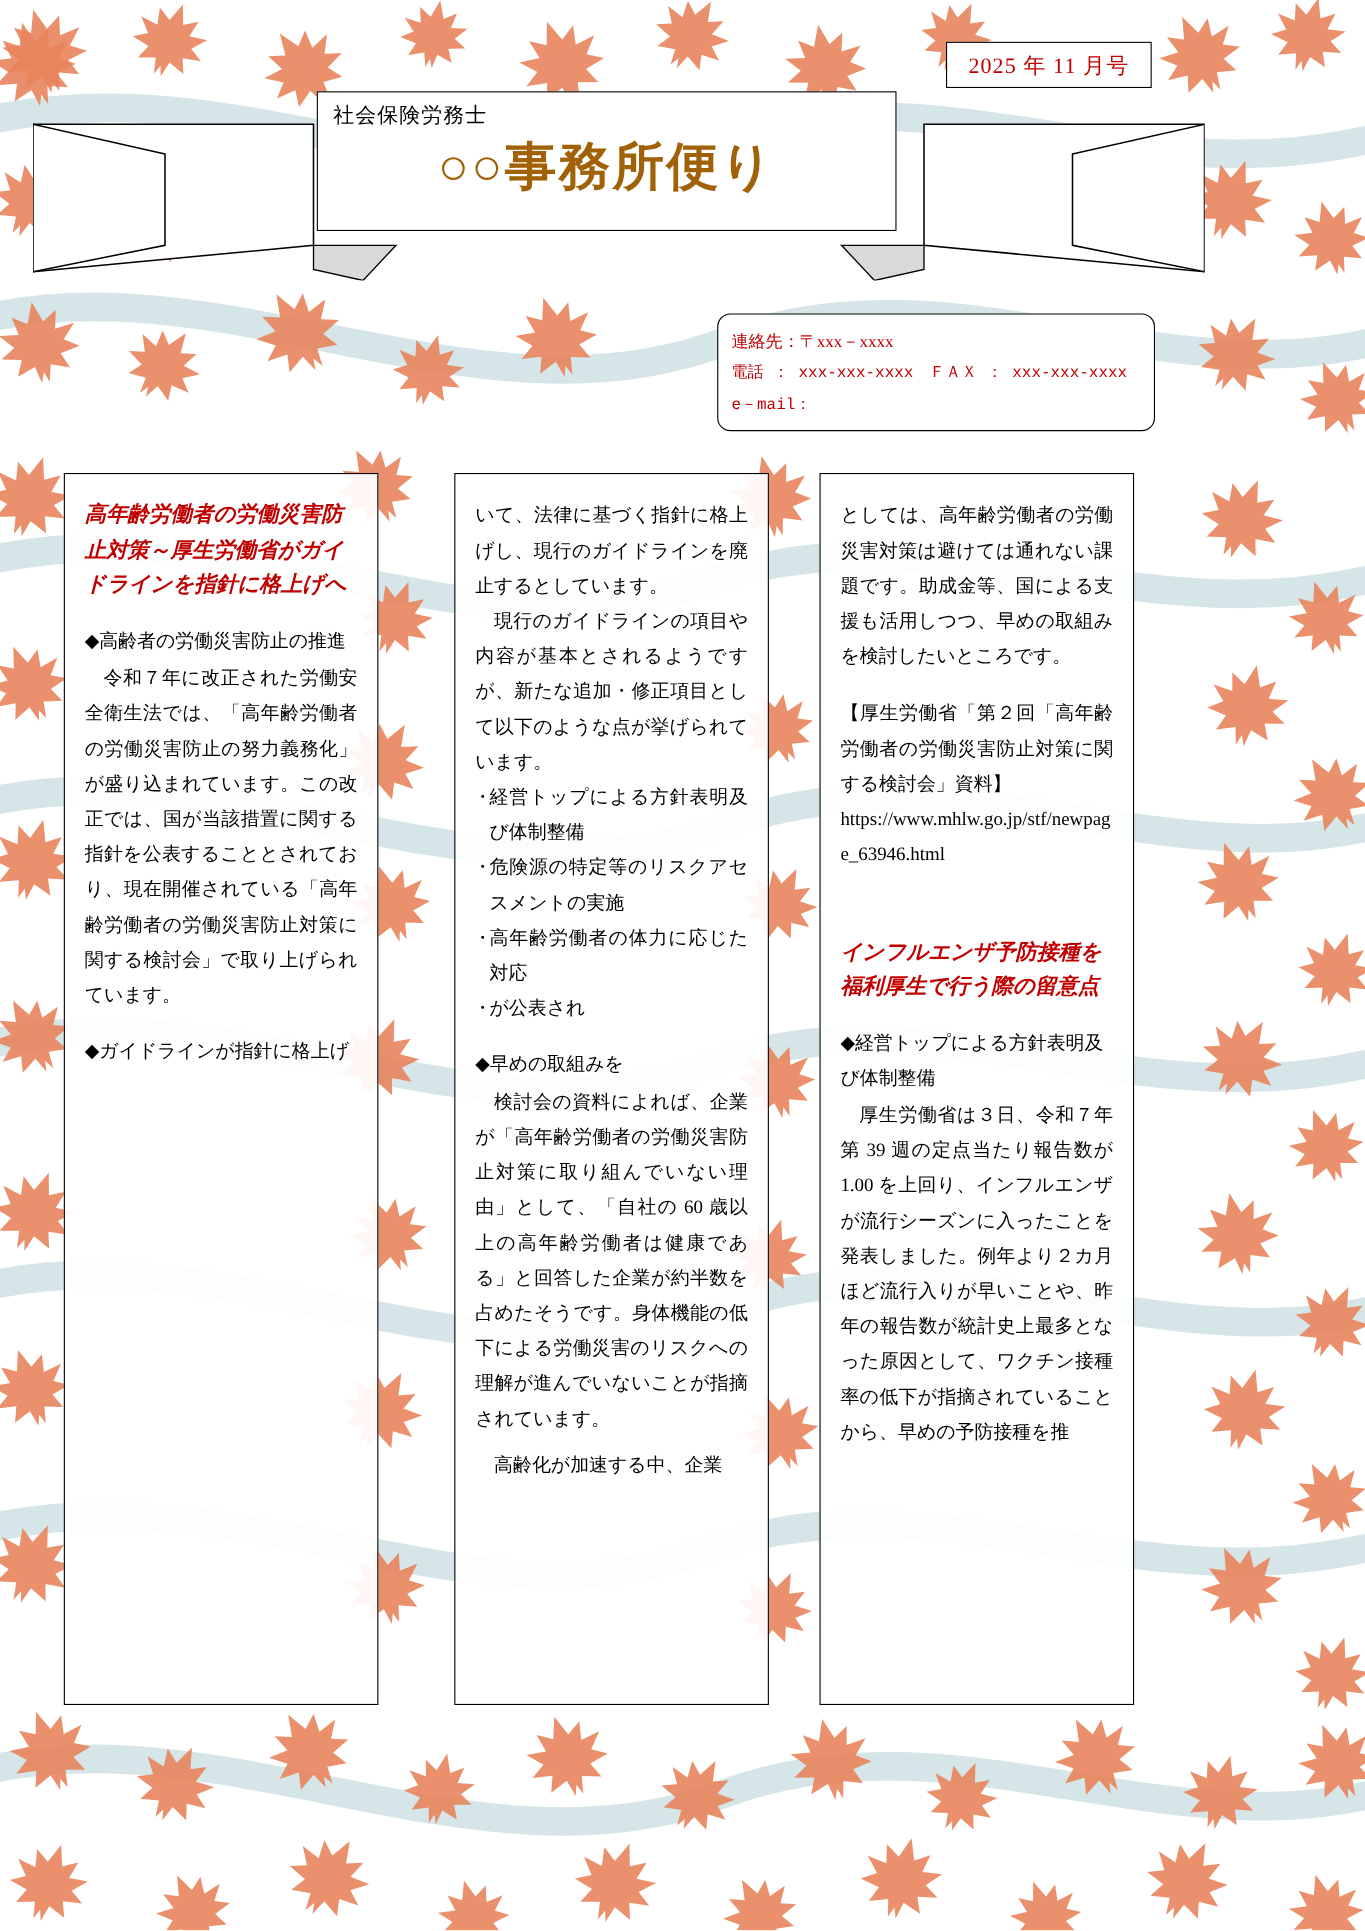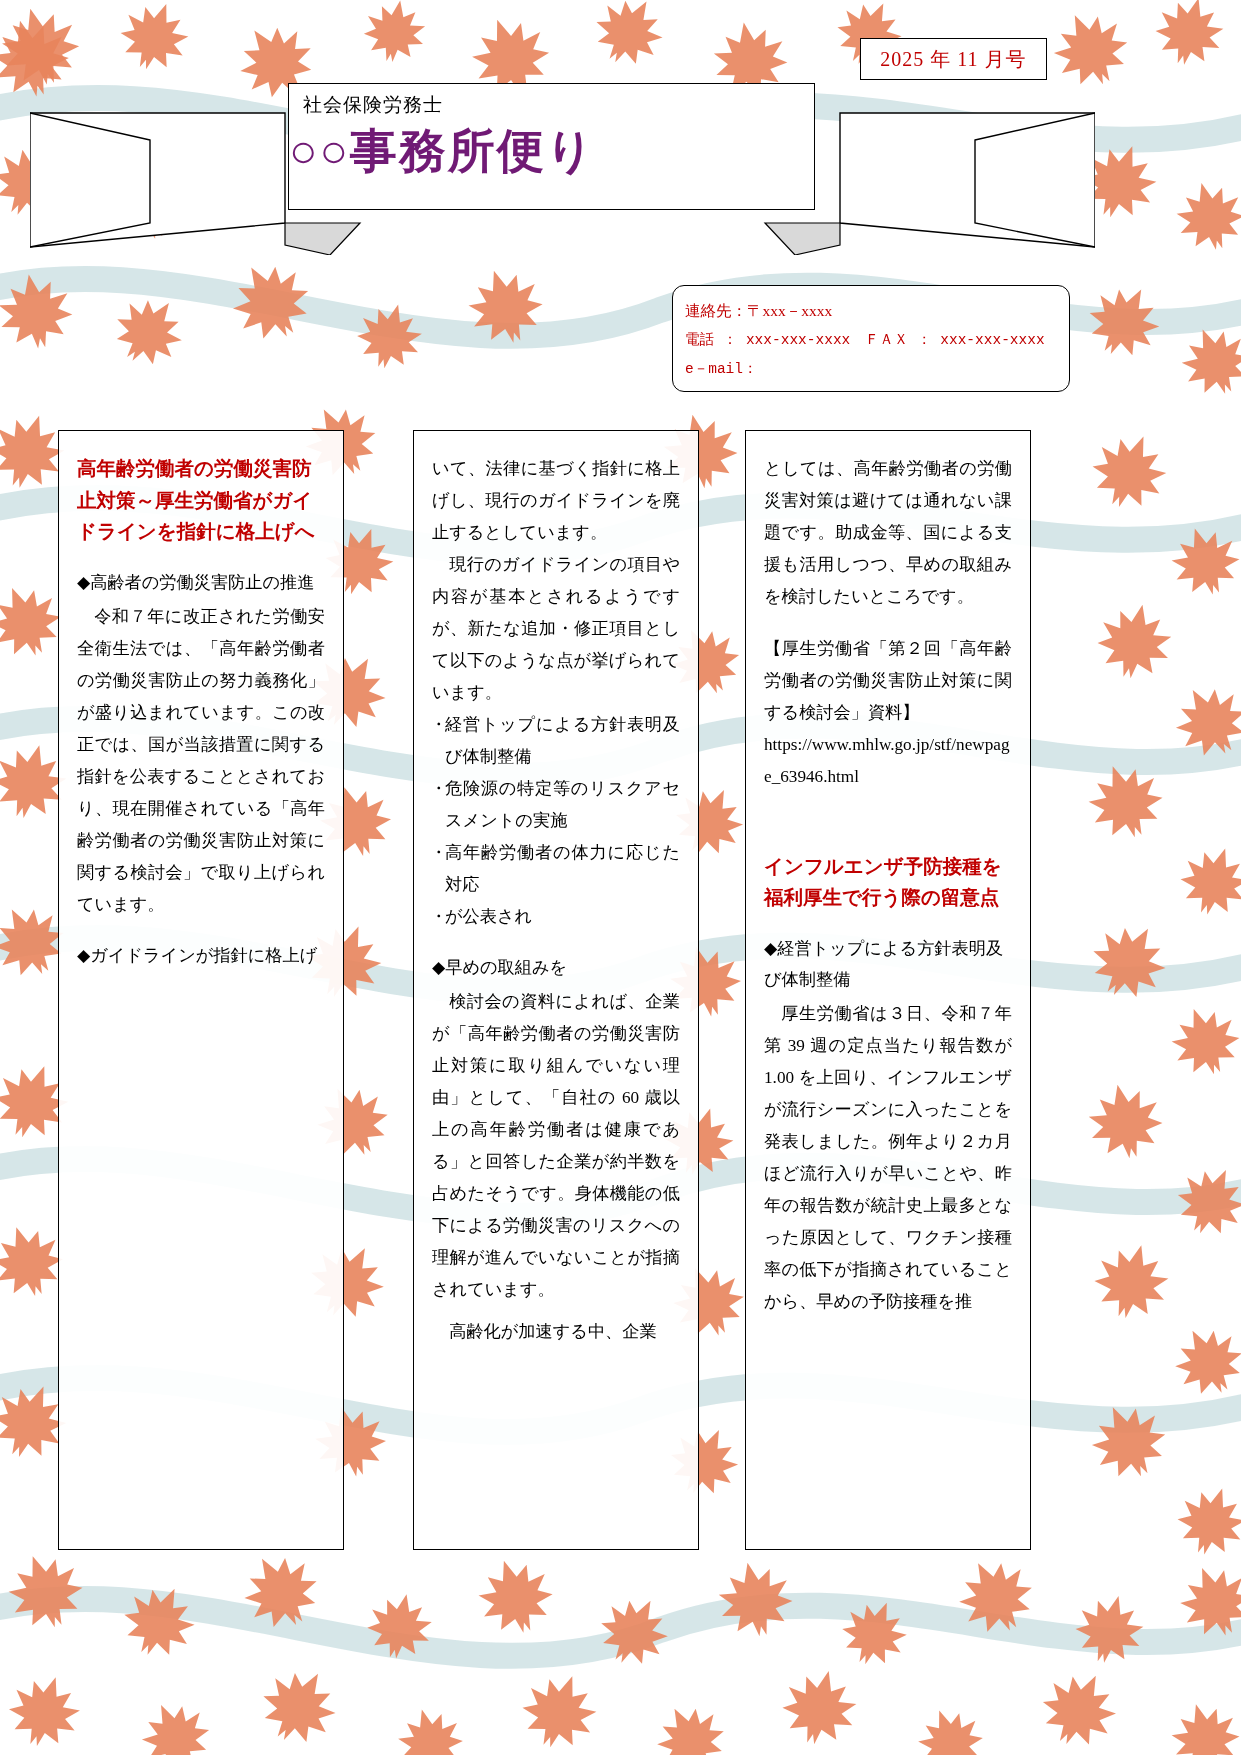"○○事務所便り" .title-main { color: #701a75 -> #a16207; text-align: none -> center }
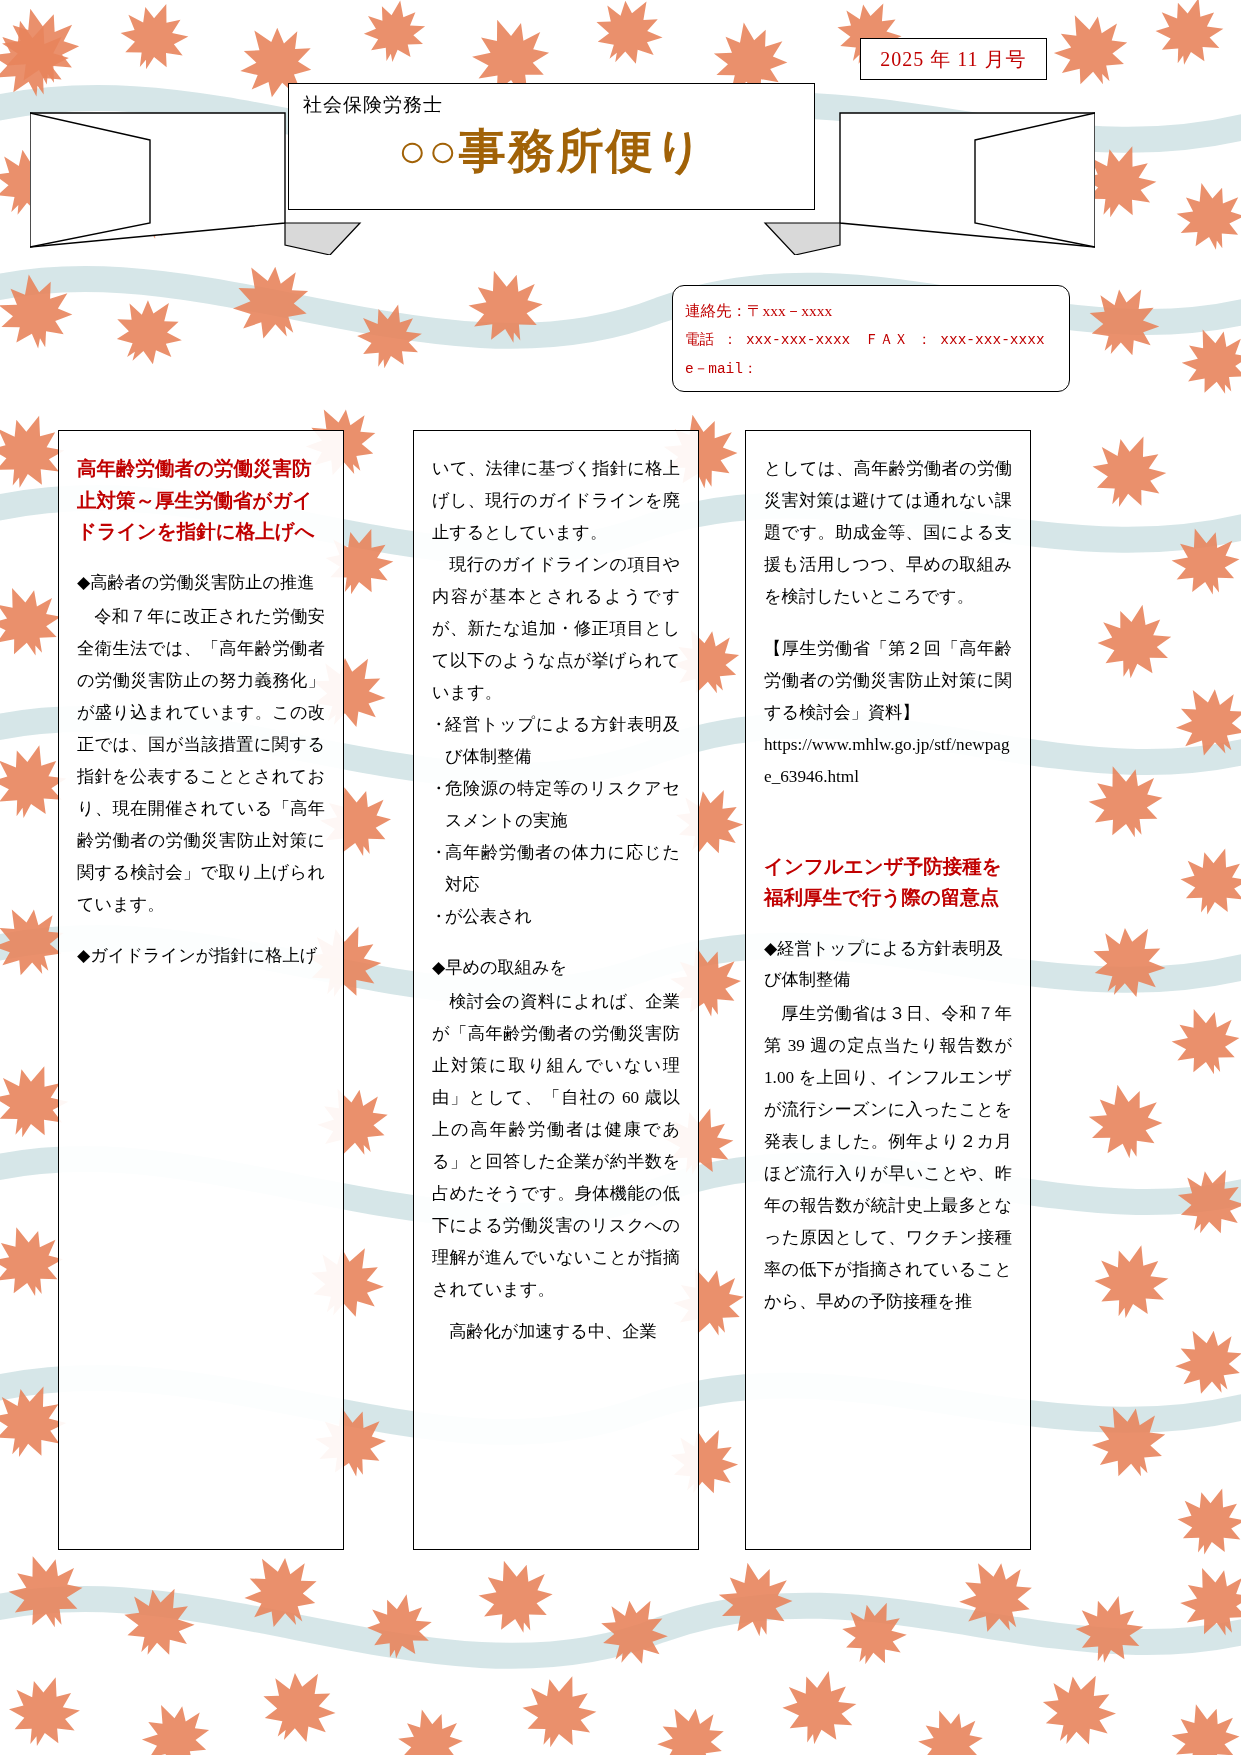"連絡先：〒xxx－xxxx" .contact-box { left: 672px -> 652px }
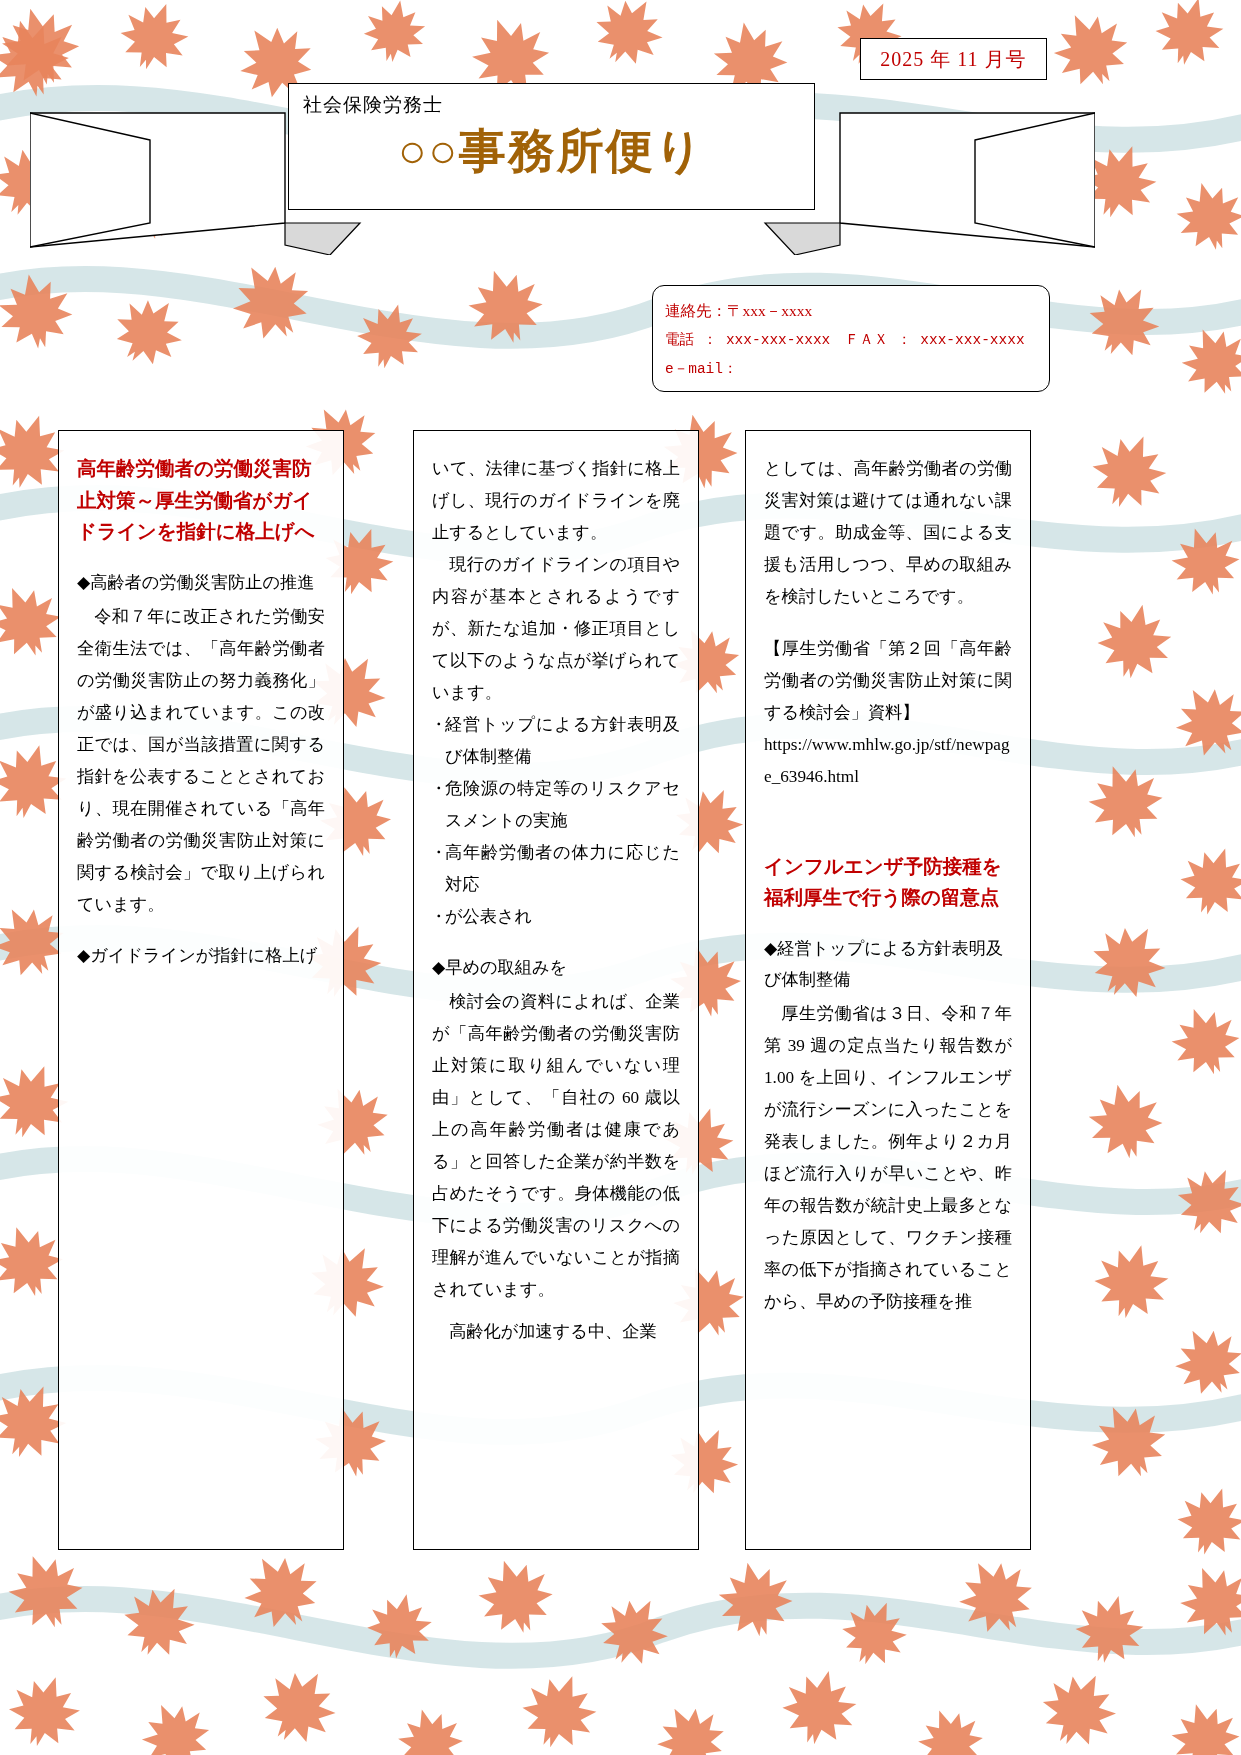"高年齢労働者の労働災害防止対策～厚生労働省がガイドラインを指針に格上げへ" .sec-title { font-style: none -> italic }
